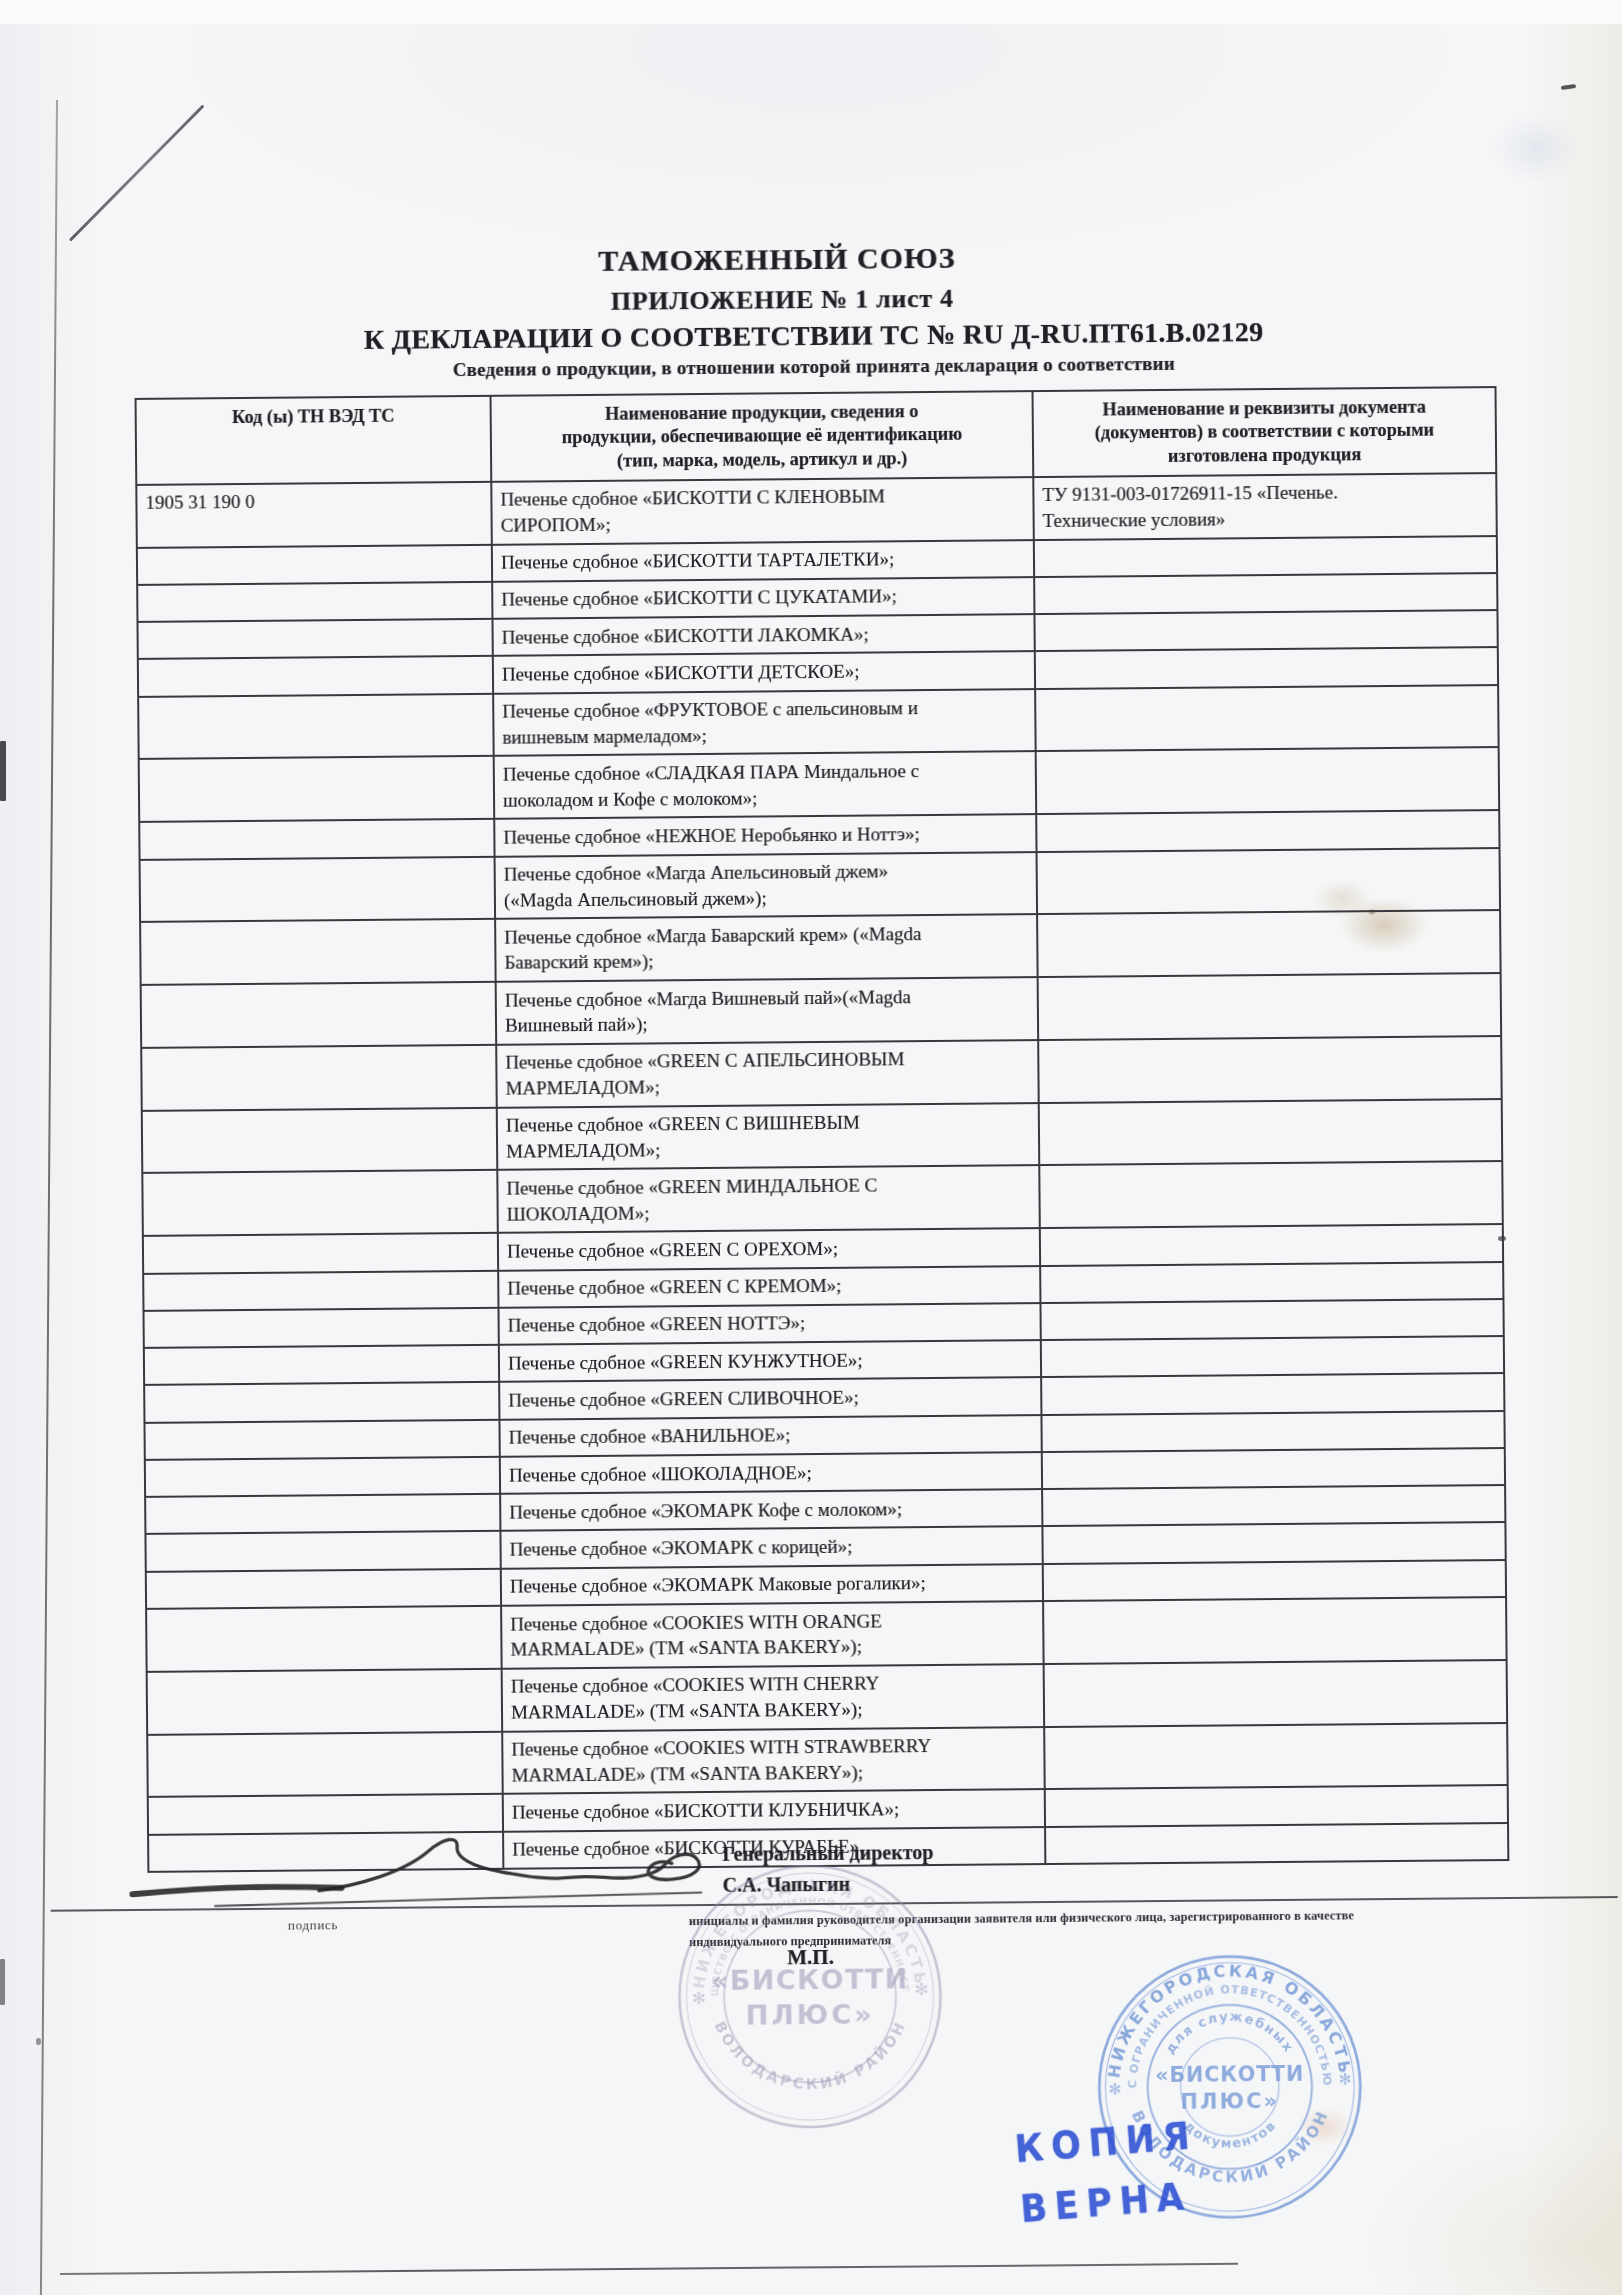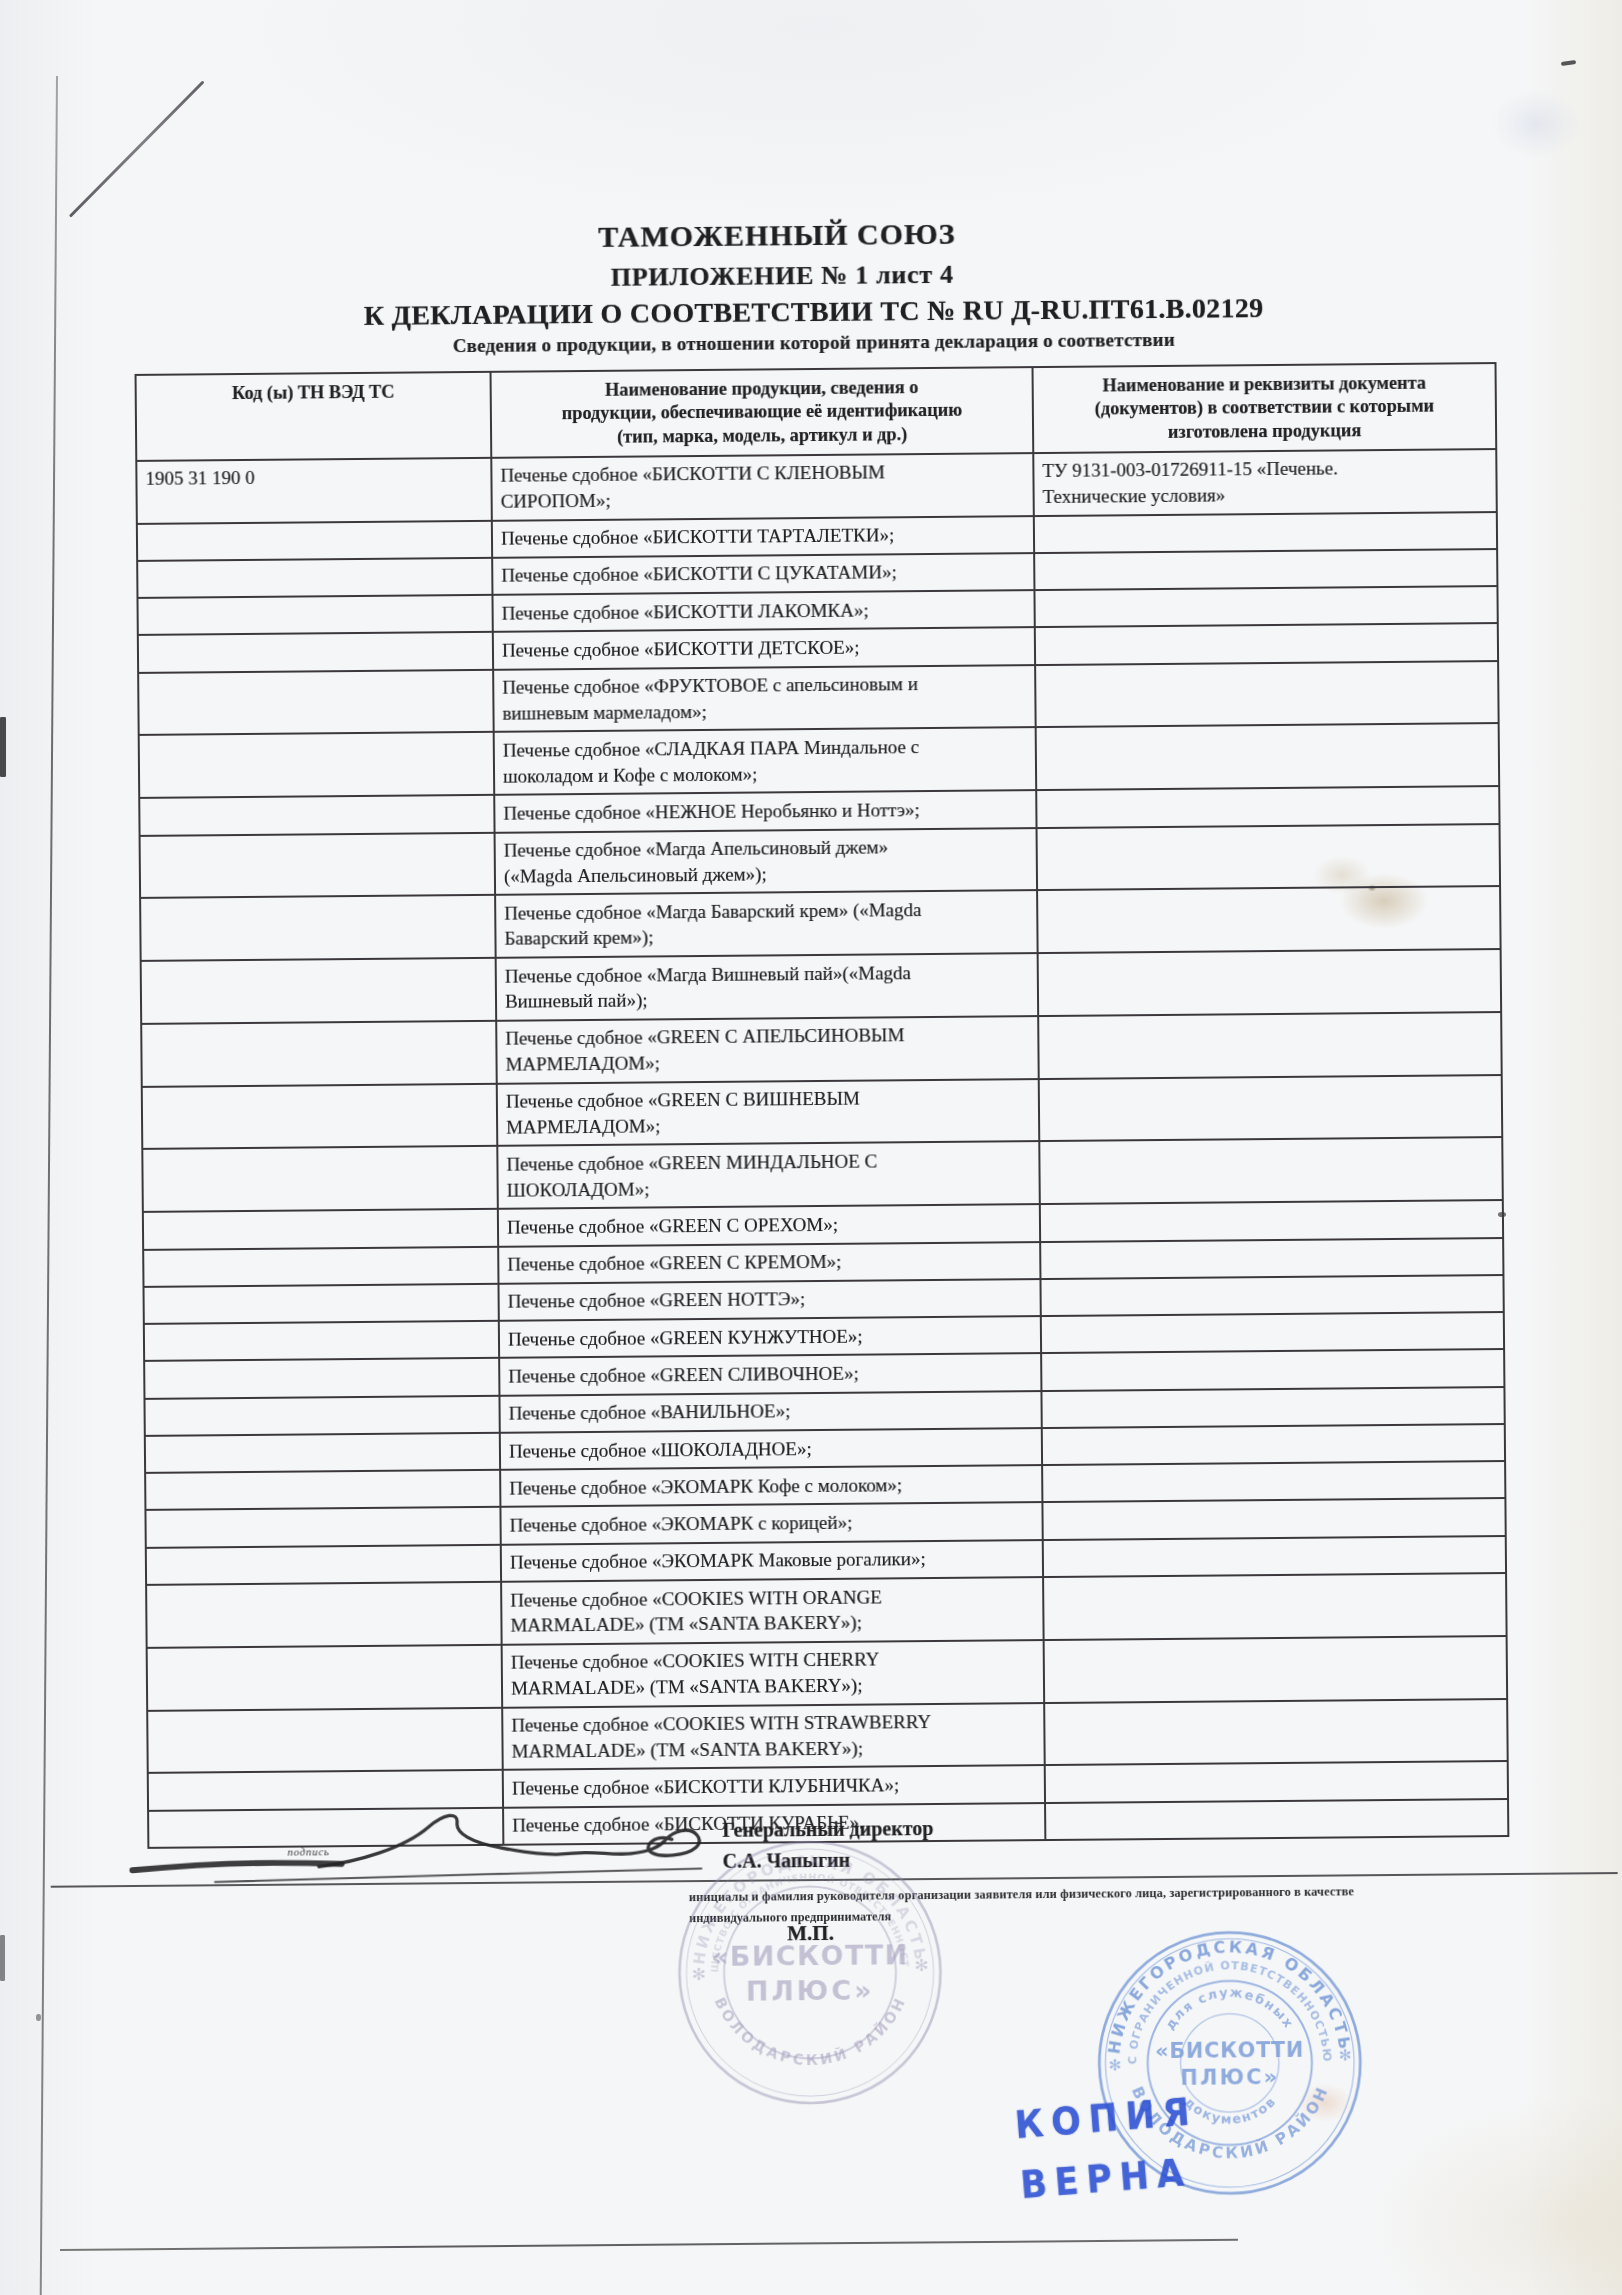"ТАМОЖЕННЫЙ СОЮЗ" .scan { margin-top: none -> 24px }
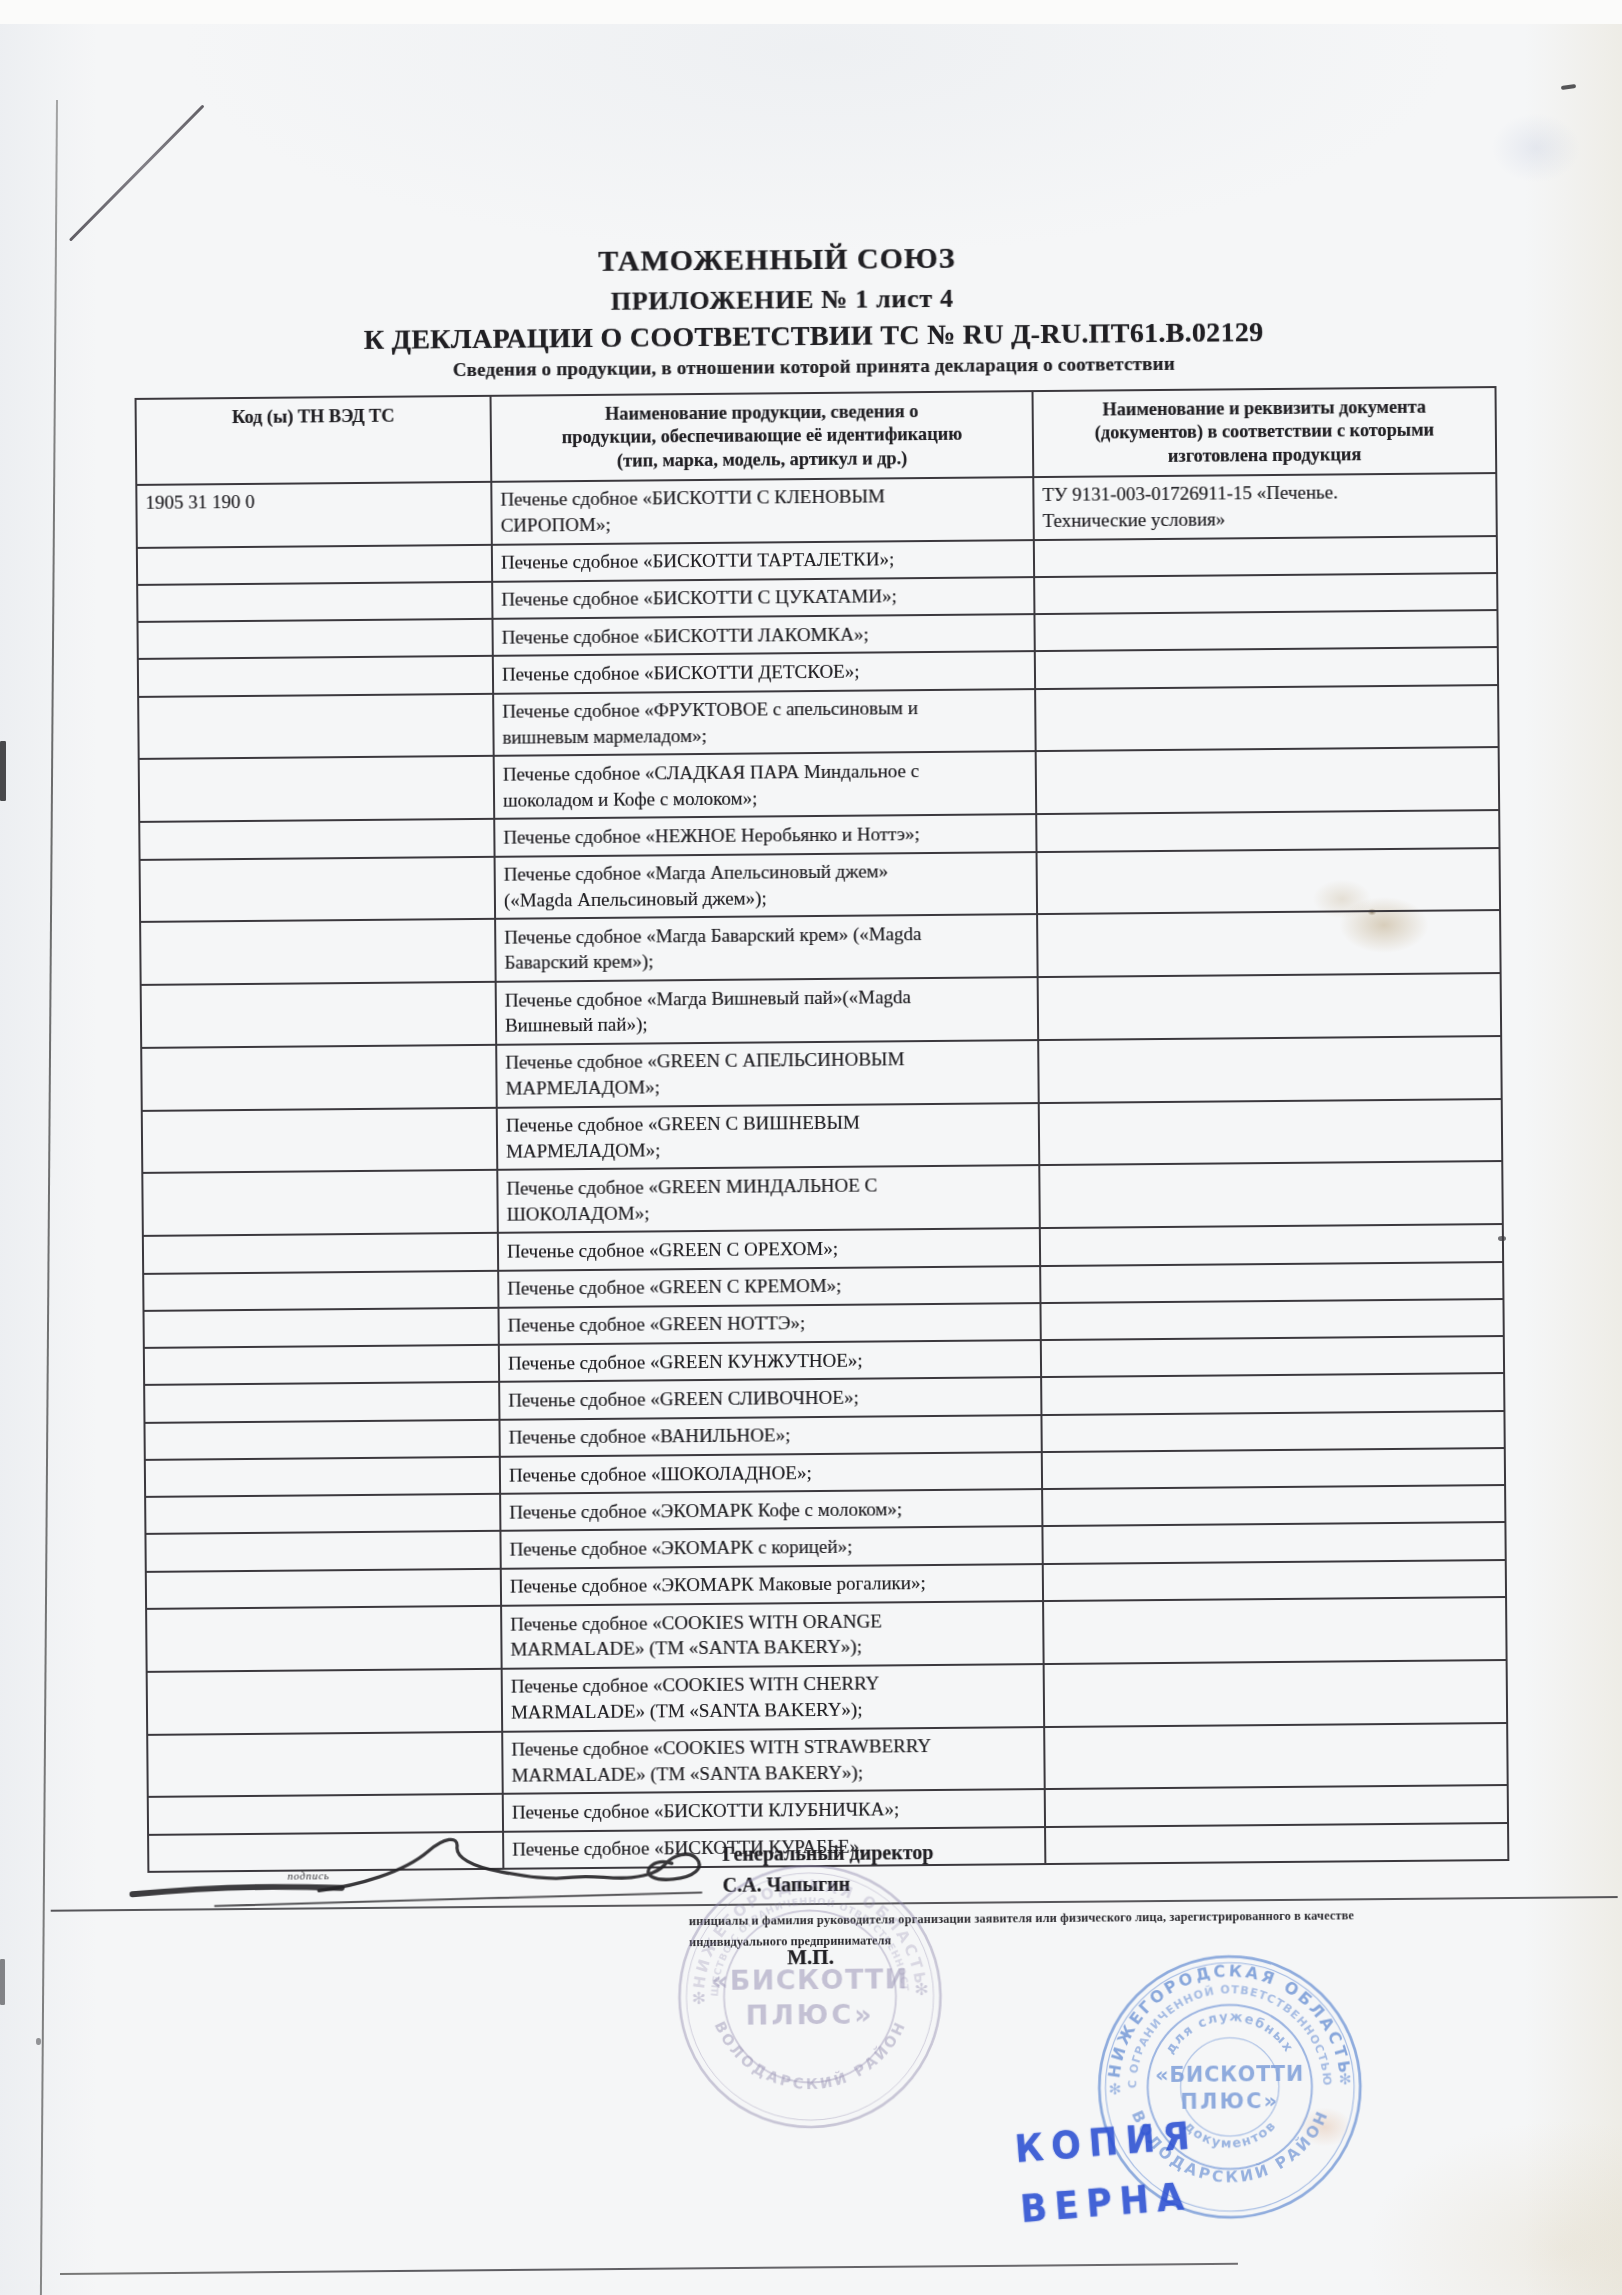"подпись" .sig-caption { font-size: 11px -> 13px; font-style: italic -> none; top: 1841px -> 1889px }
